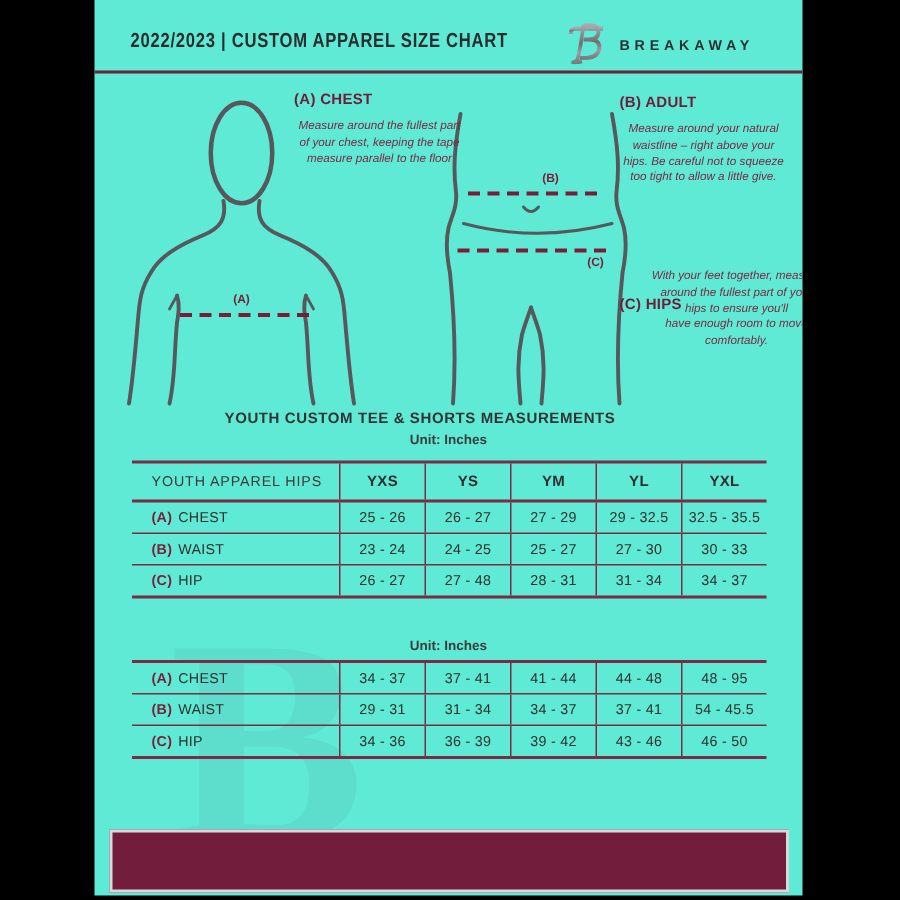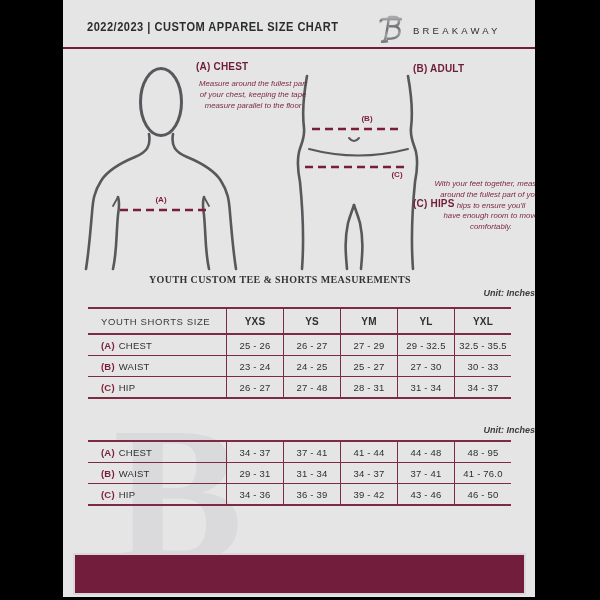"2022/2023 | CUSTOM APPAREL SIZE" .doc { background: #e5e5e5 -> #5eead4 }
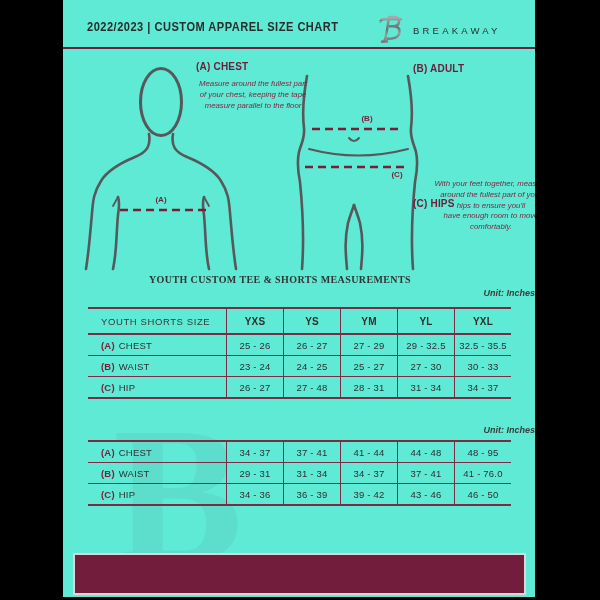"BREAKAWAY" .brand-text { font-weight: normal -> bold }
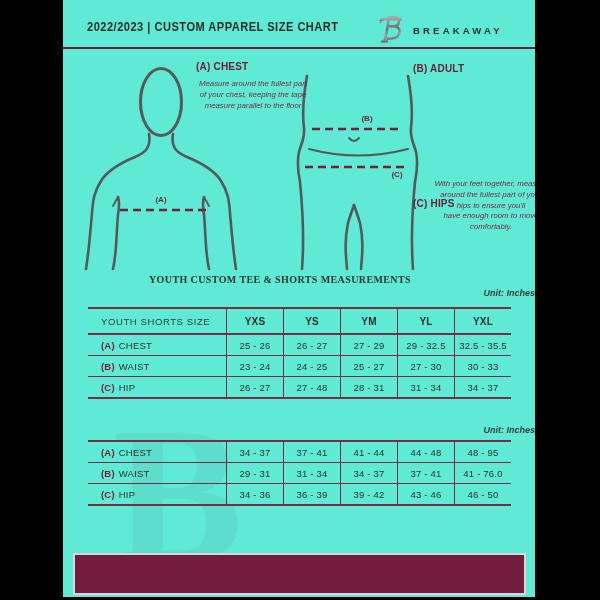"Measure around your natural waistline" div.abs { html: none -> <div>Measure around your natural waistline – right above your hips. Be careful not to squeeze too tight to allow a little give.</div> }
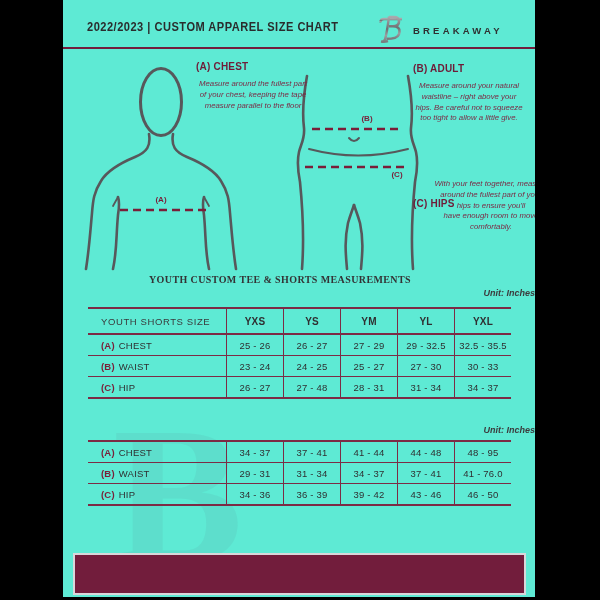"YOUTH CUSTOM TEE & SHORTS" .sec-title { font-family: Liberation Serif, serif -> none }
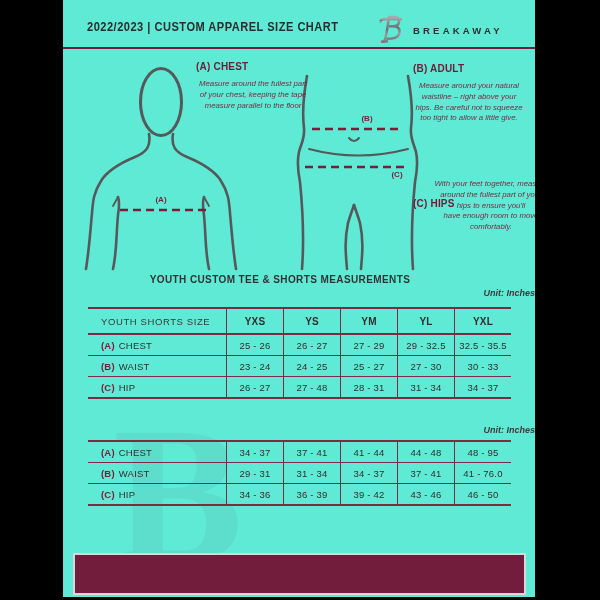"Unit: Inches" .sec-unit { font-style: italic -> none; text-align: right -> center }
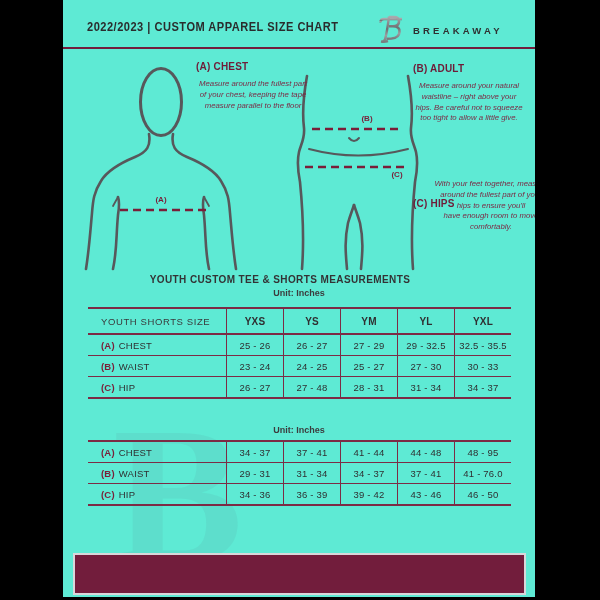"YOUTH SHORTS SIZE" div.tc { text: SHORTS SIZE -> APPAREL HIPS }
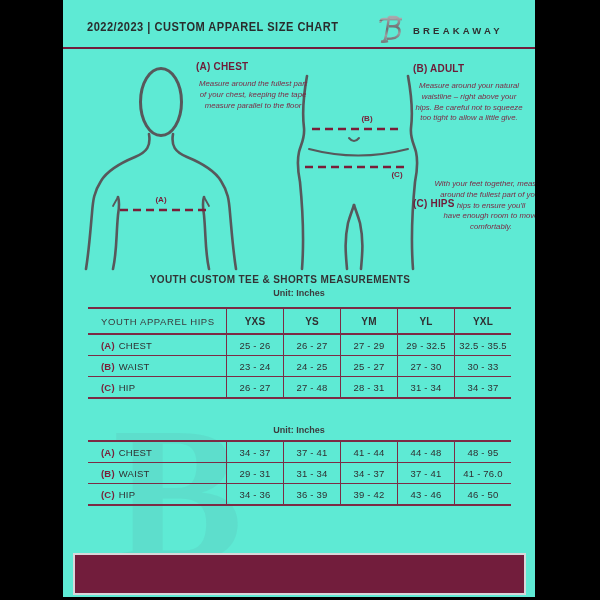"41 - 76.0" div.tc { text: 41 - 76.0 -> 54 - 45.5 }
